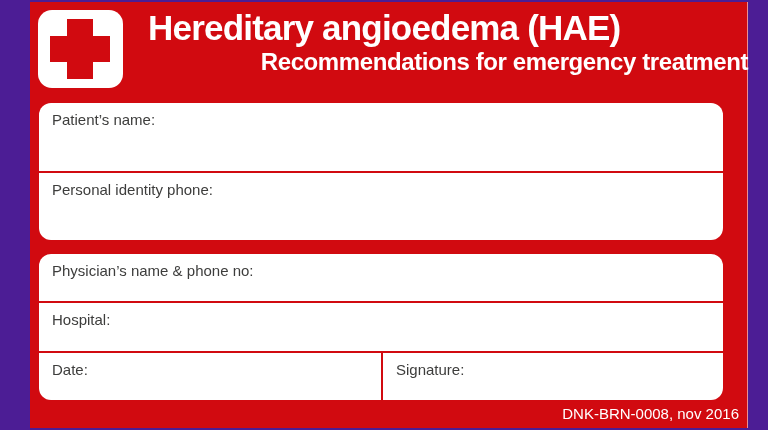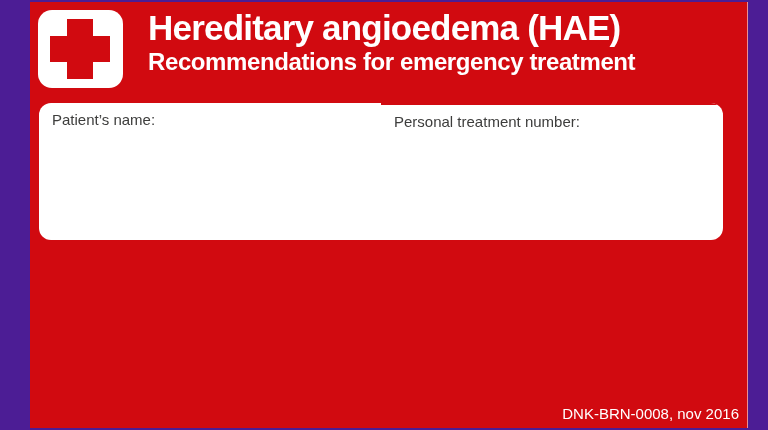"Recommendations for emergency treatment" .subtitle { text-align: none -> right }
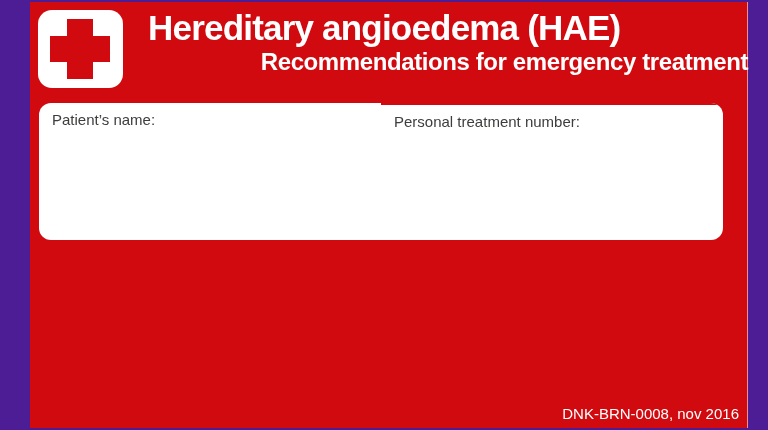"Patient’s name:" .group { flex-direction: row -> column }
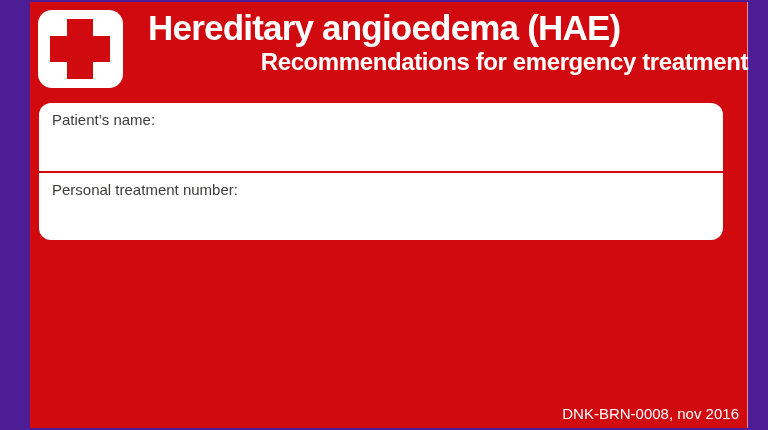"Personal treatment number:" span.flabel { text: treatment number -> identity phone }
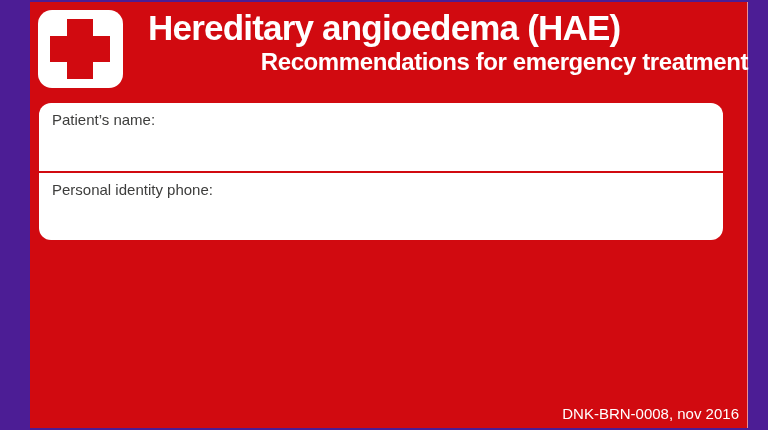"Physician’s name & phone no:" div.group { html: none -> <div> <div> <span>Physician’s name &amp; phone no:</span> </div> <div> <span>Hospital:</span> </div> <div> <div> <span>Date:</span> </div> <div> <span>Signature:</span> </div> </div> </div> }
